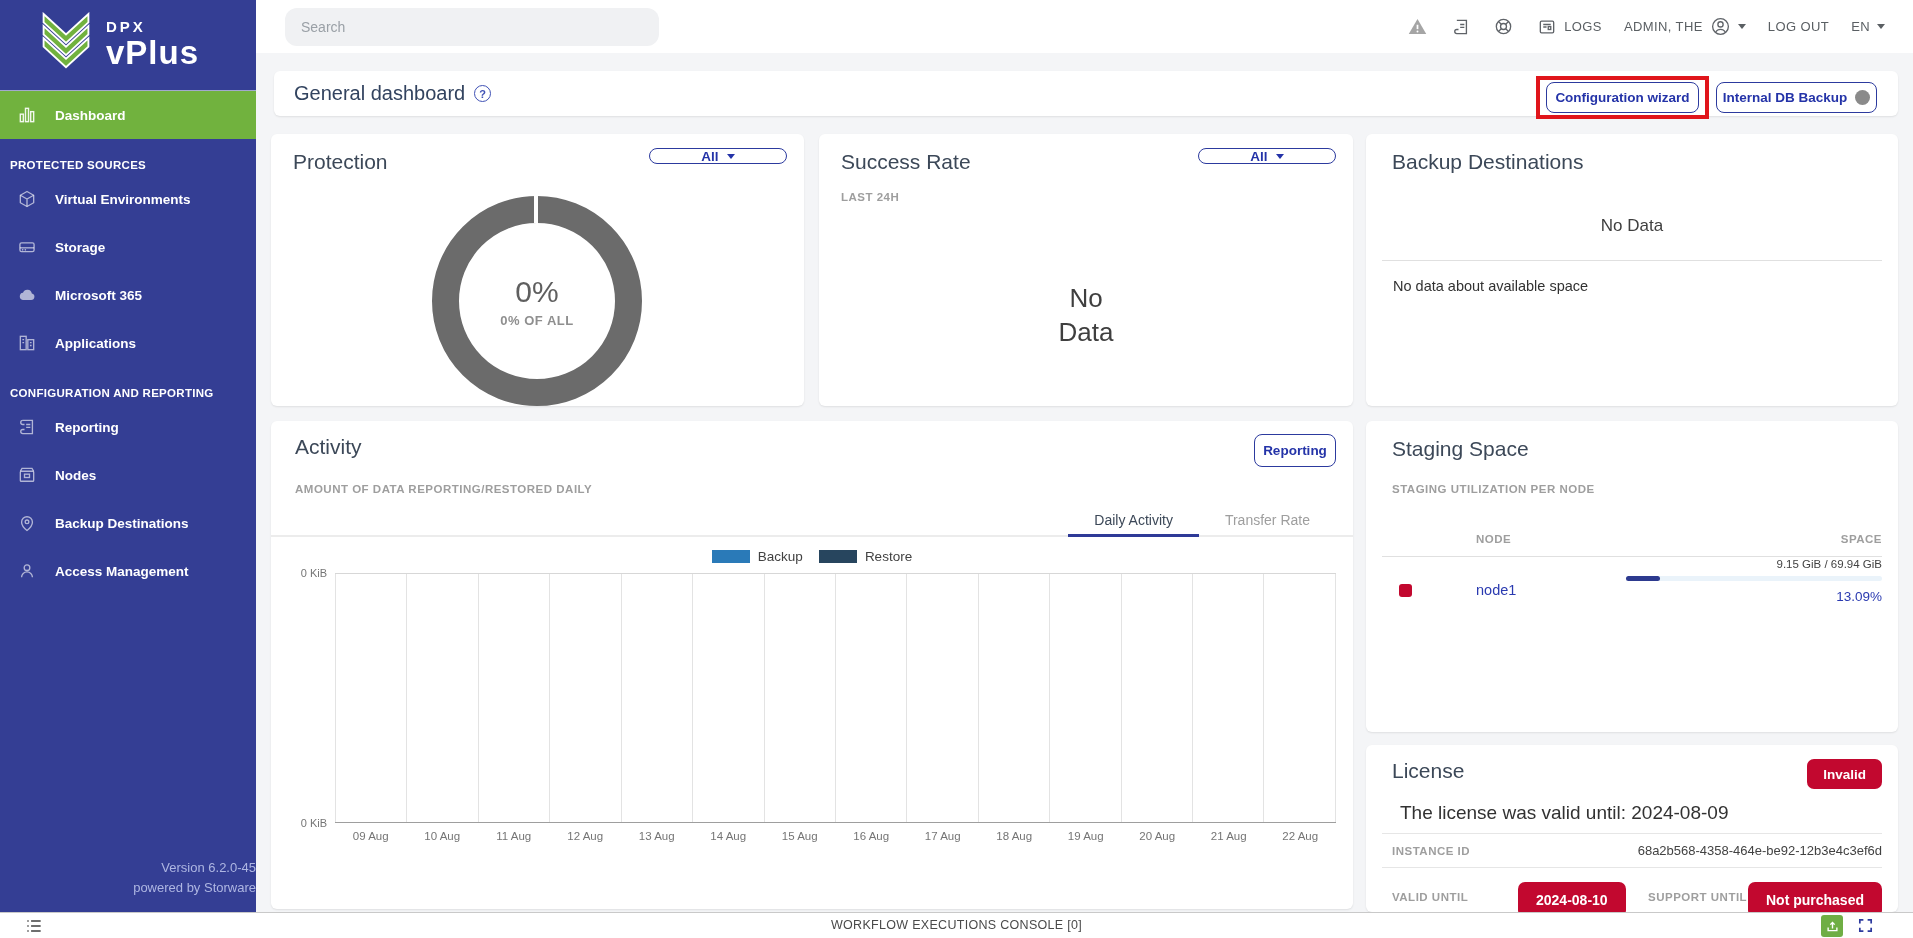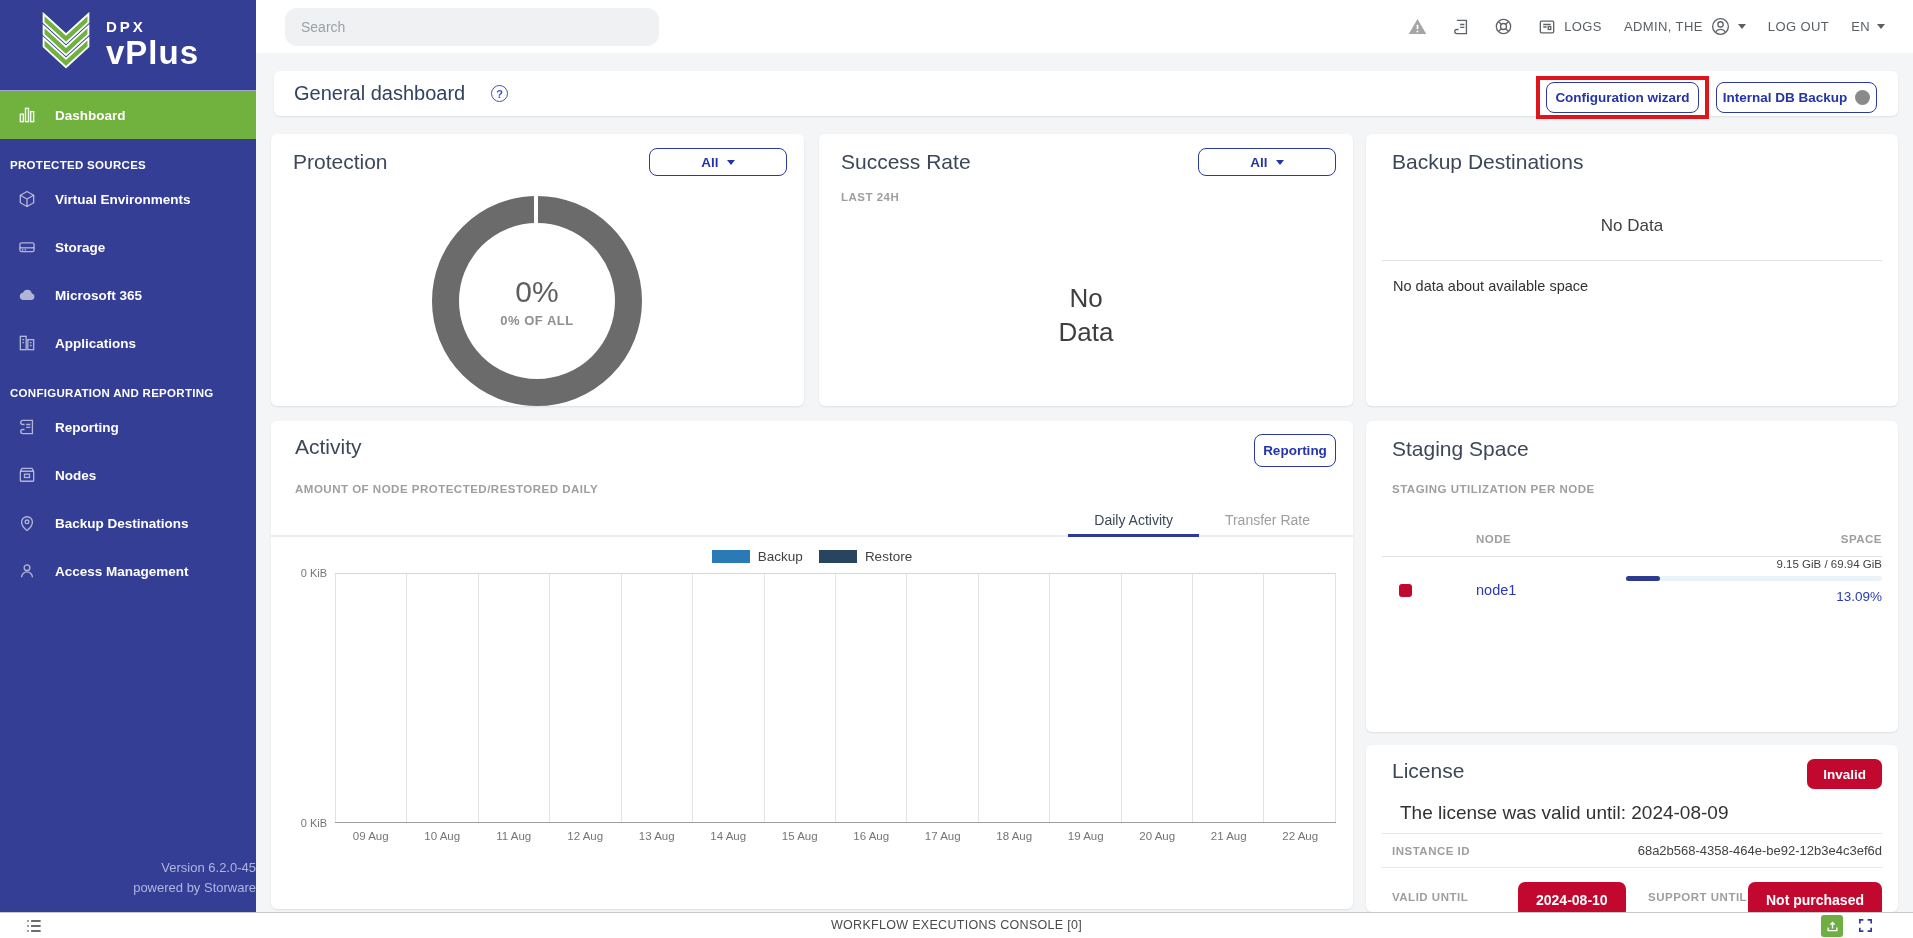"General dashboard" .page-title-wrap { gap: 26px -> 9px }
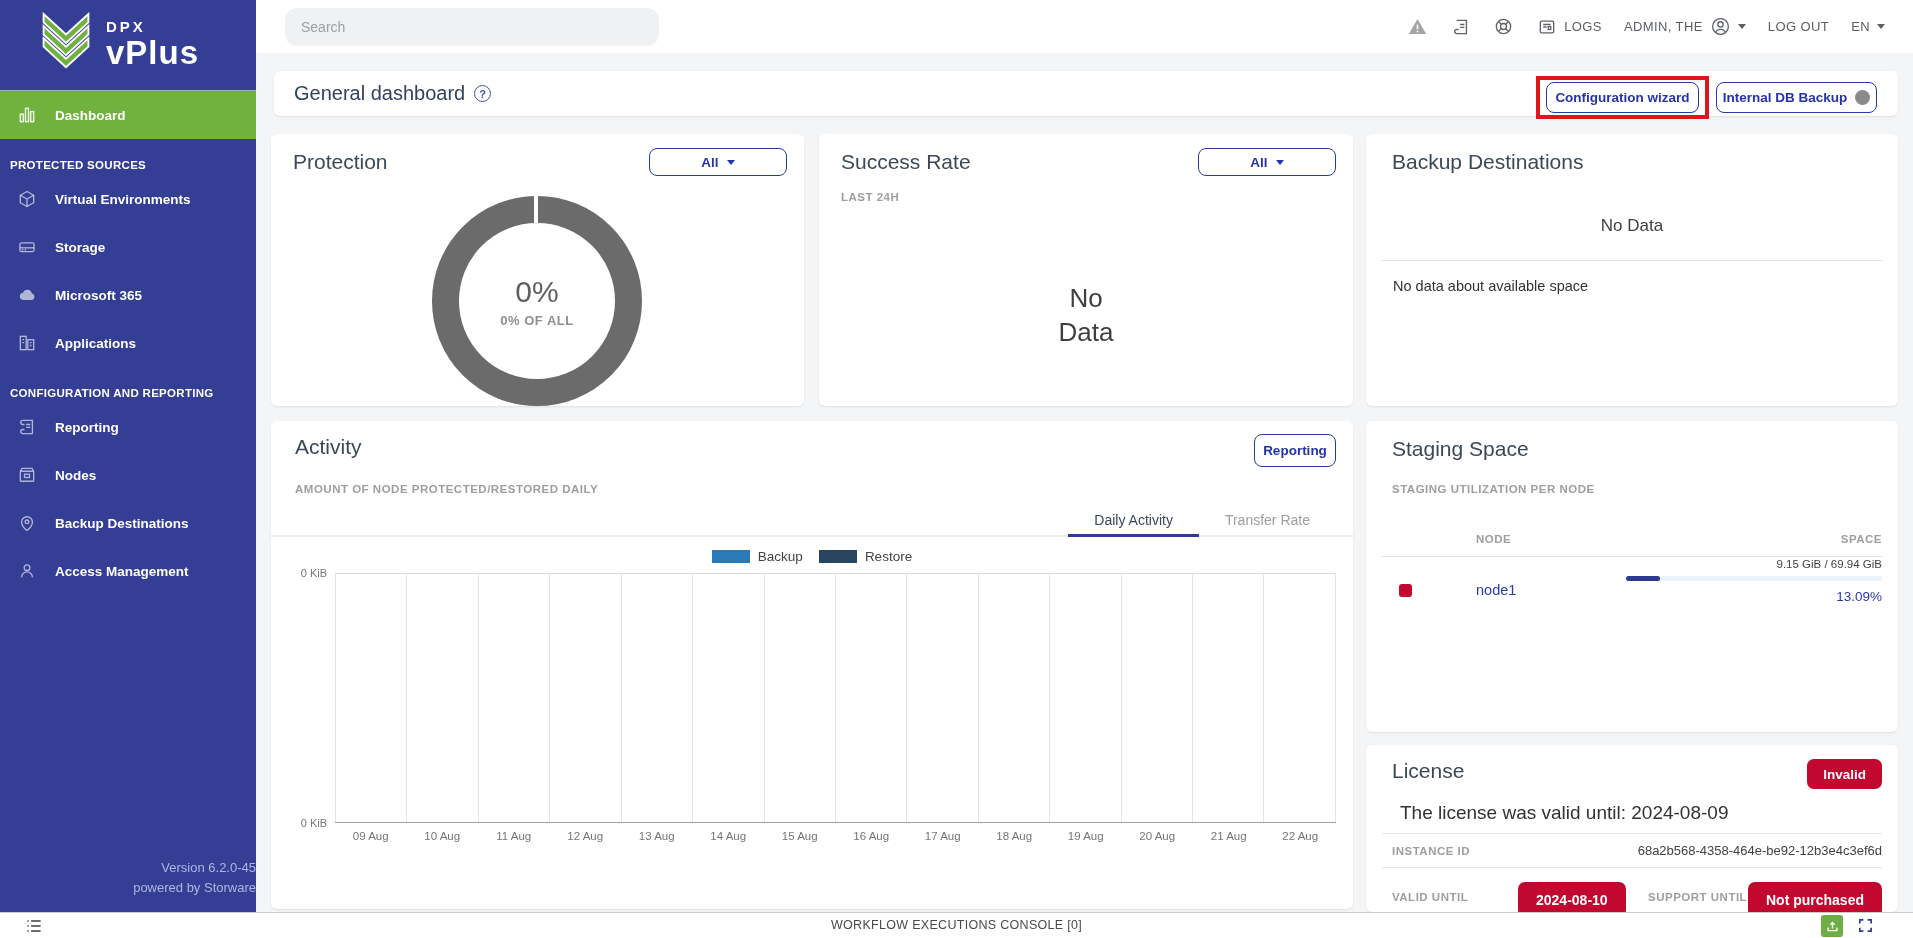"All" .filter-btn { height: 28px -> 16px }
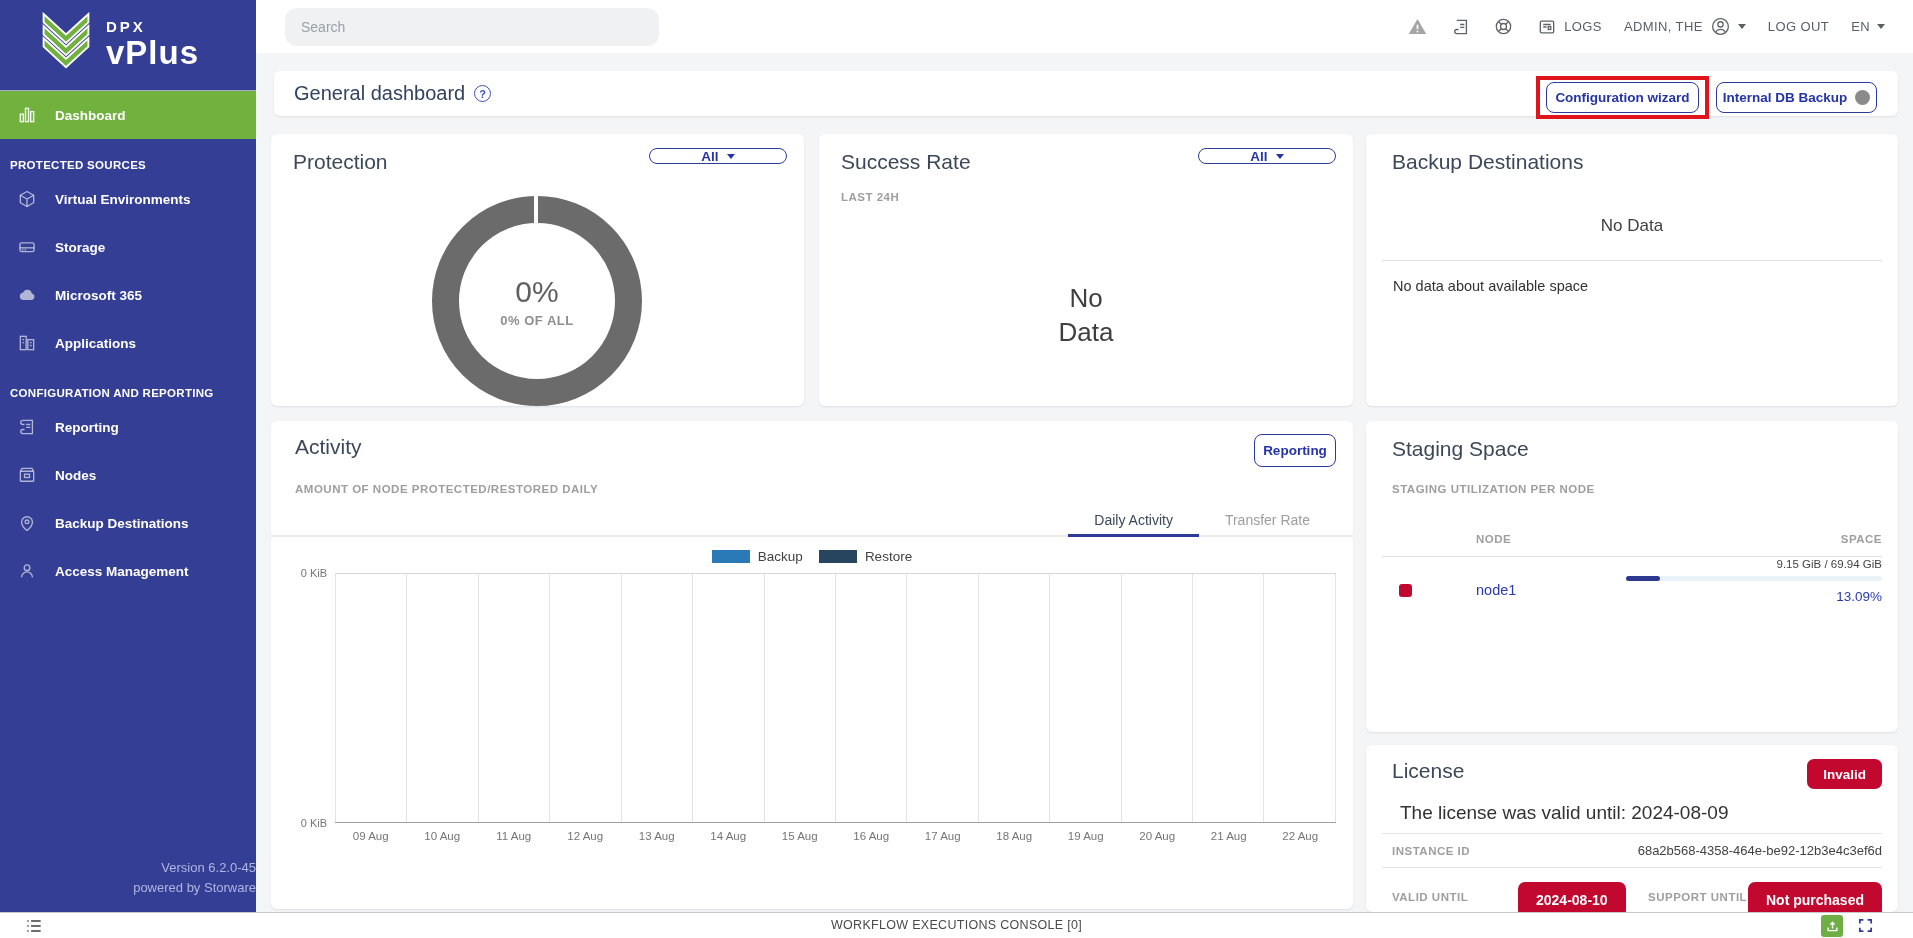"AMOUNT OF NODE PROTECTED/RESTORED DAILY" div.micro-label { text: NODE PROTECTED/RESTORED -> DATA REPORTING/RESTORED }
